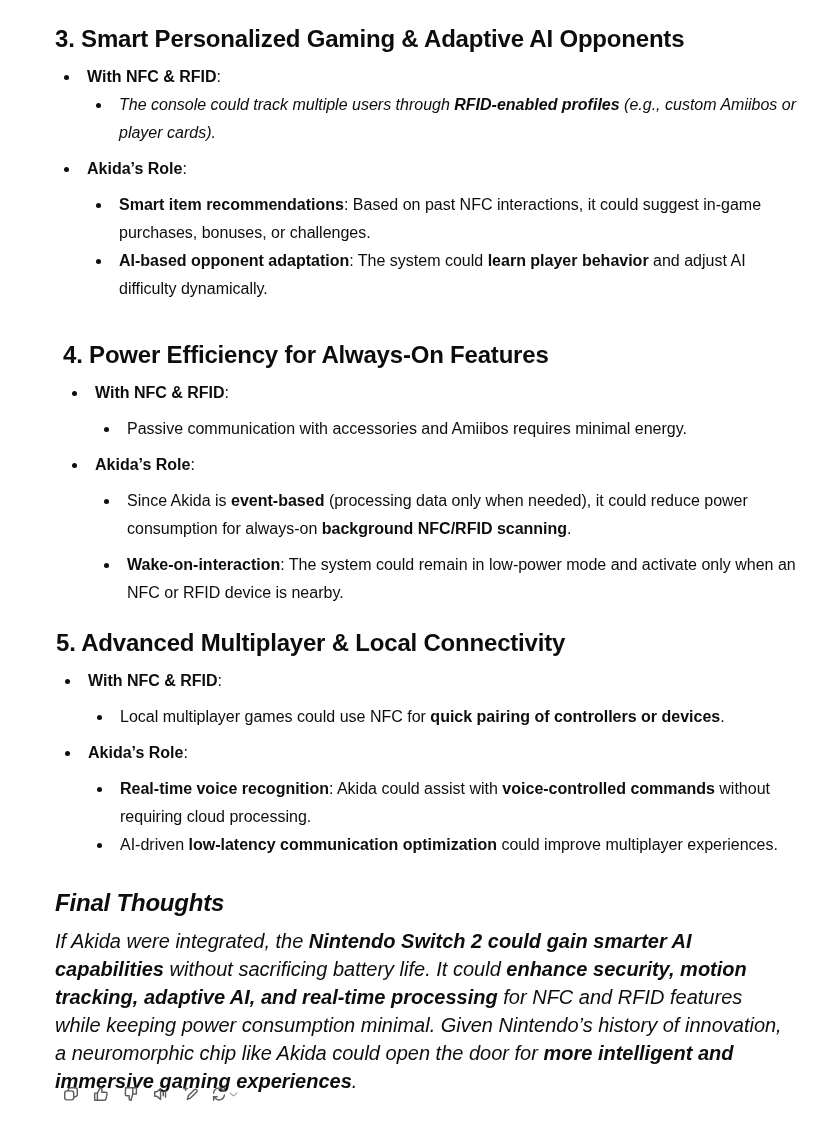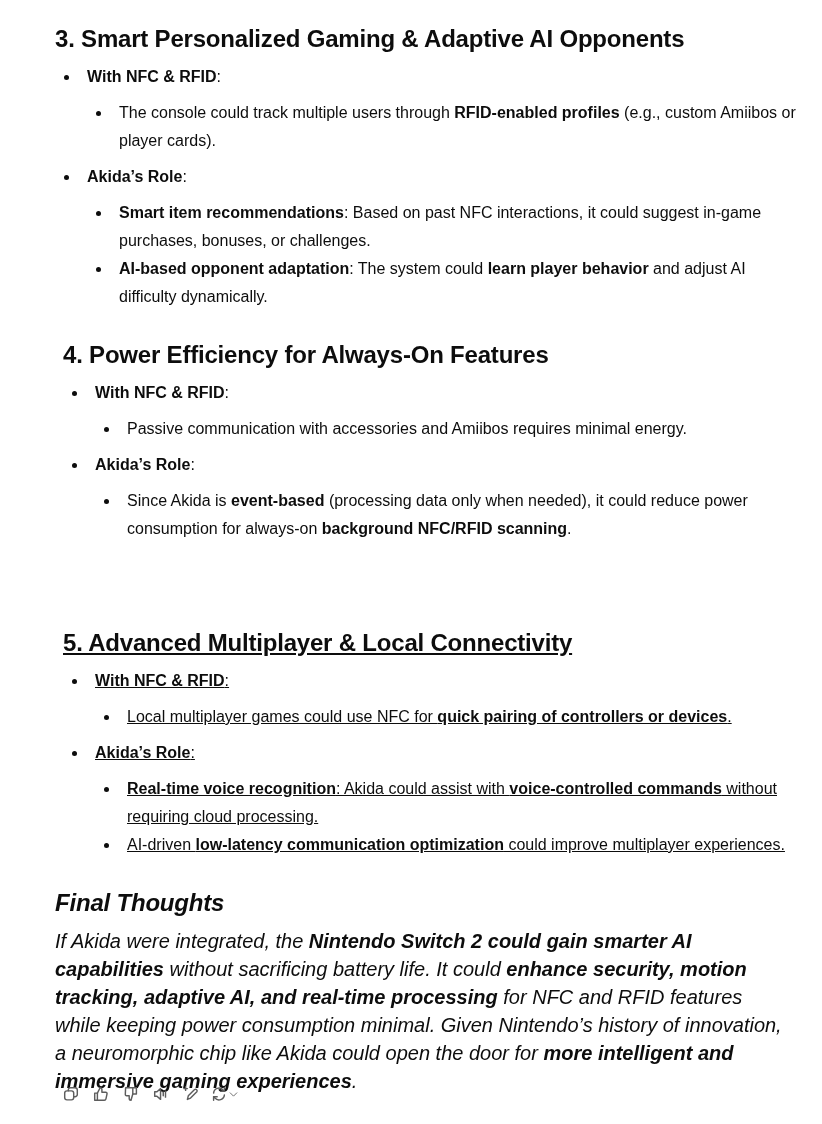"The console could track multiple" ul.l2 { font-style: none -> italic; margin-top: 8px -> 0 }
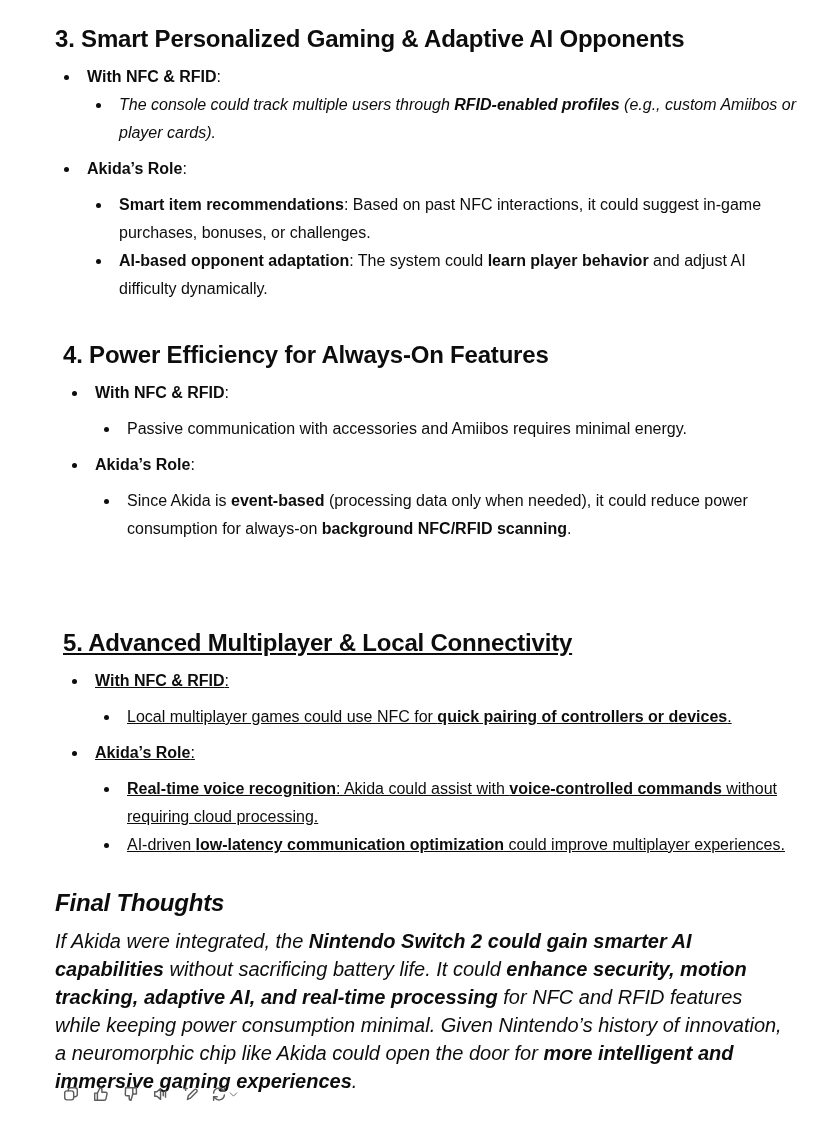"Wake-on-interaction: The system could" li { html: none -> <li><b>Wake-on-interaction</b><span>: The system could remain in low-power mode and activate only when an NFC or RFID device is nearby.</span></li> }
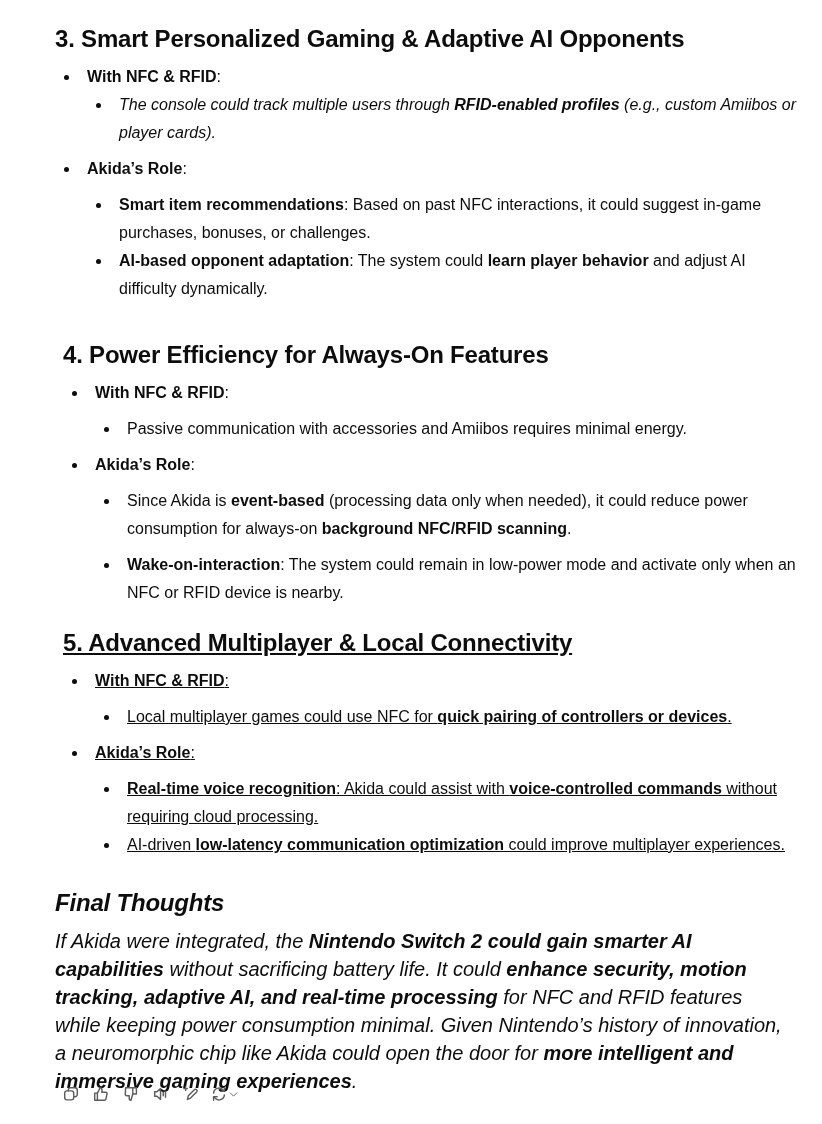"5. Advanced Multiplayer & Local" div.sec { left: 8px -> 1px; text-decoration: underline -> none }
